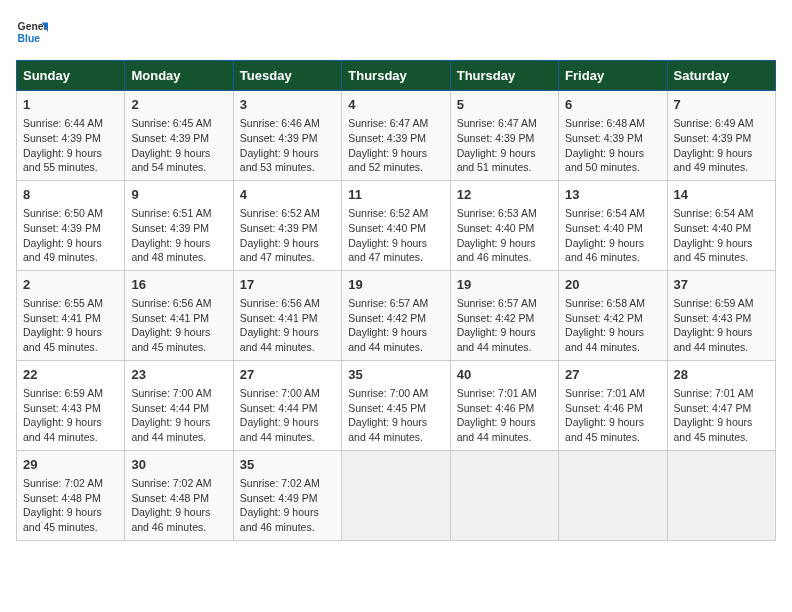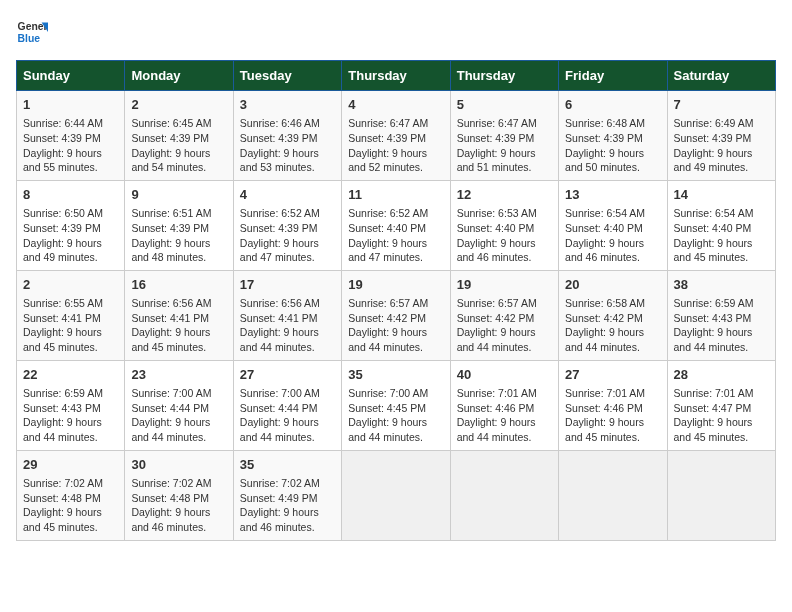"38" span.day-num { text: 38 -> 37 }
